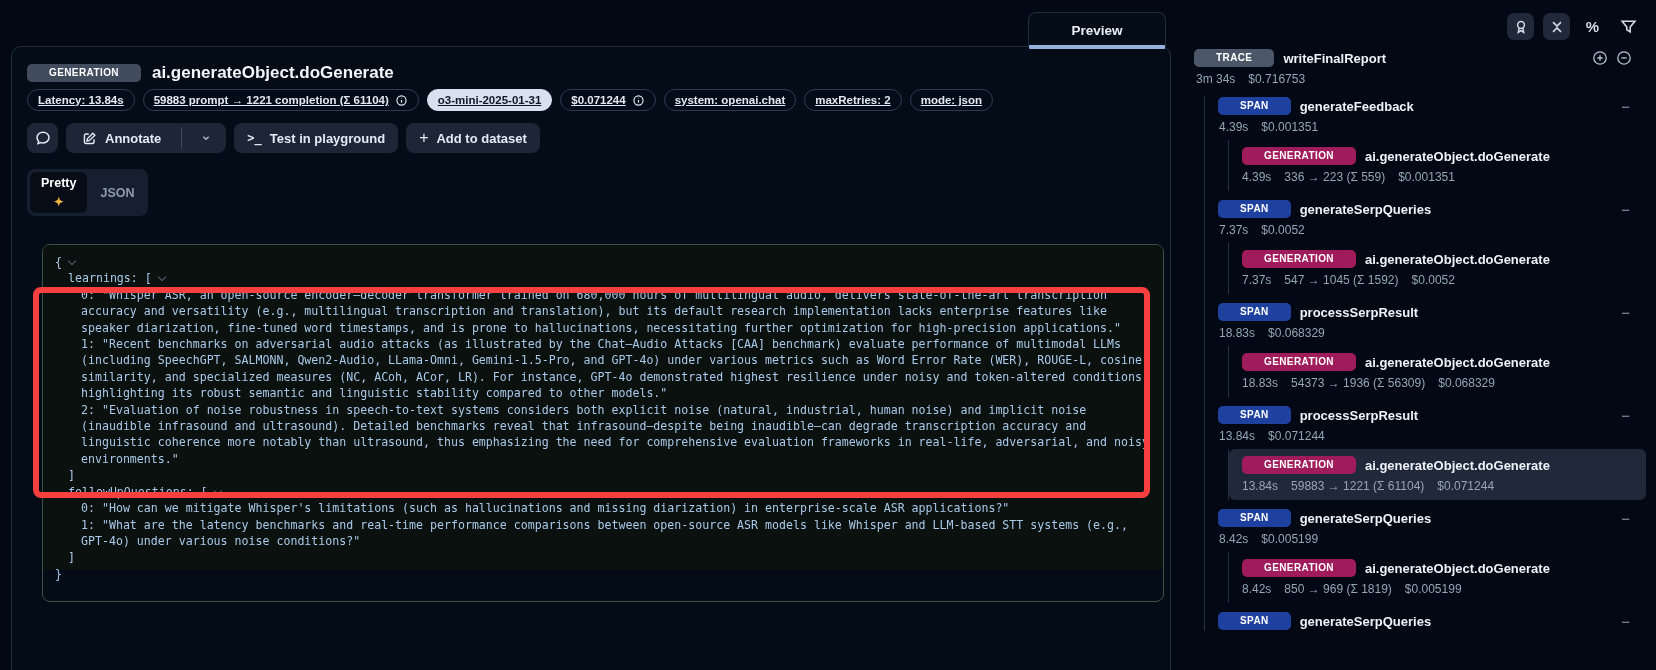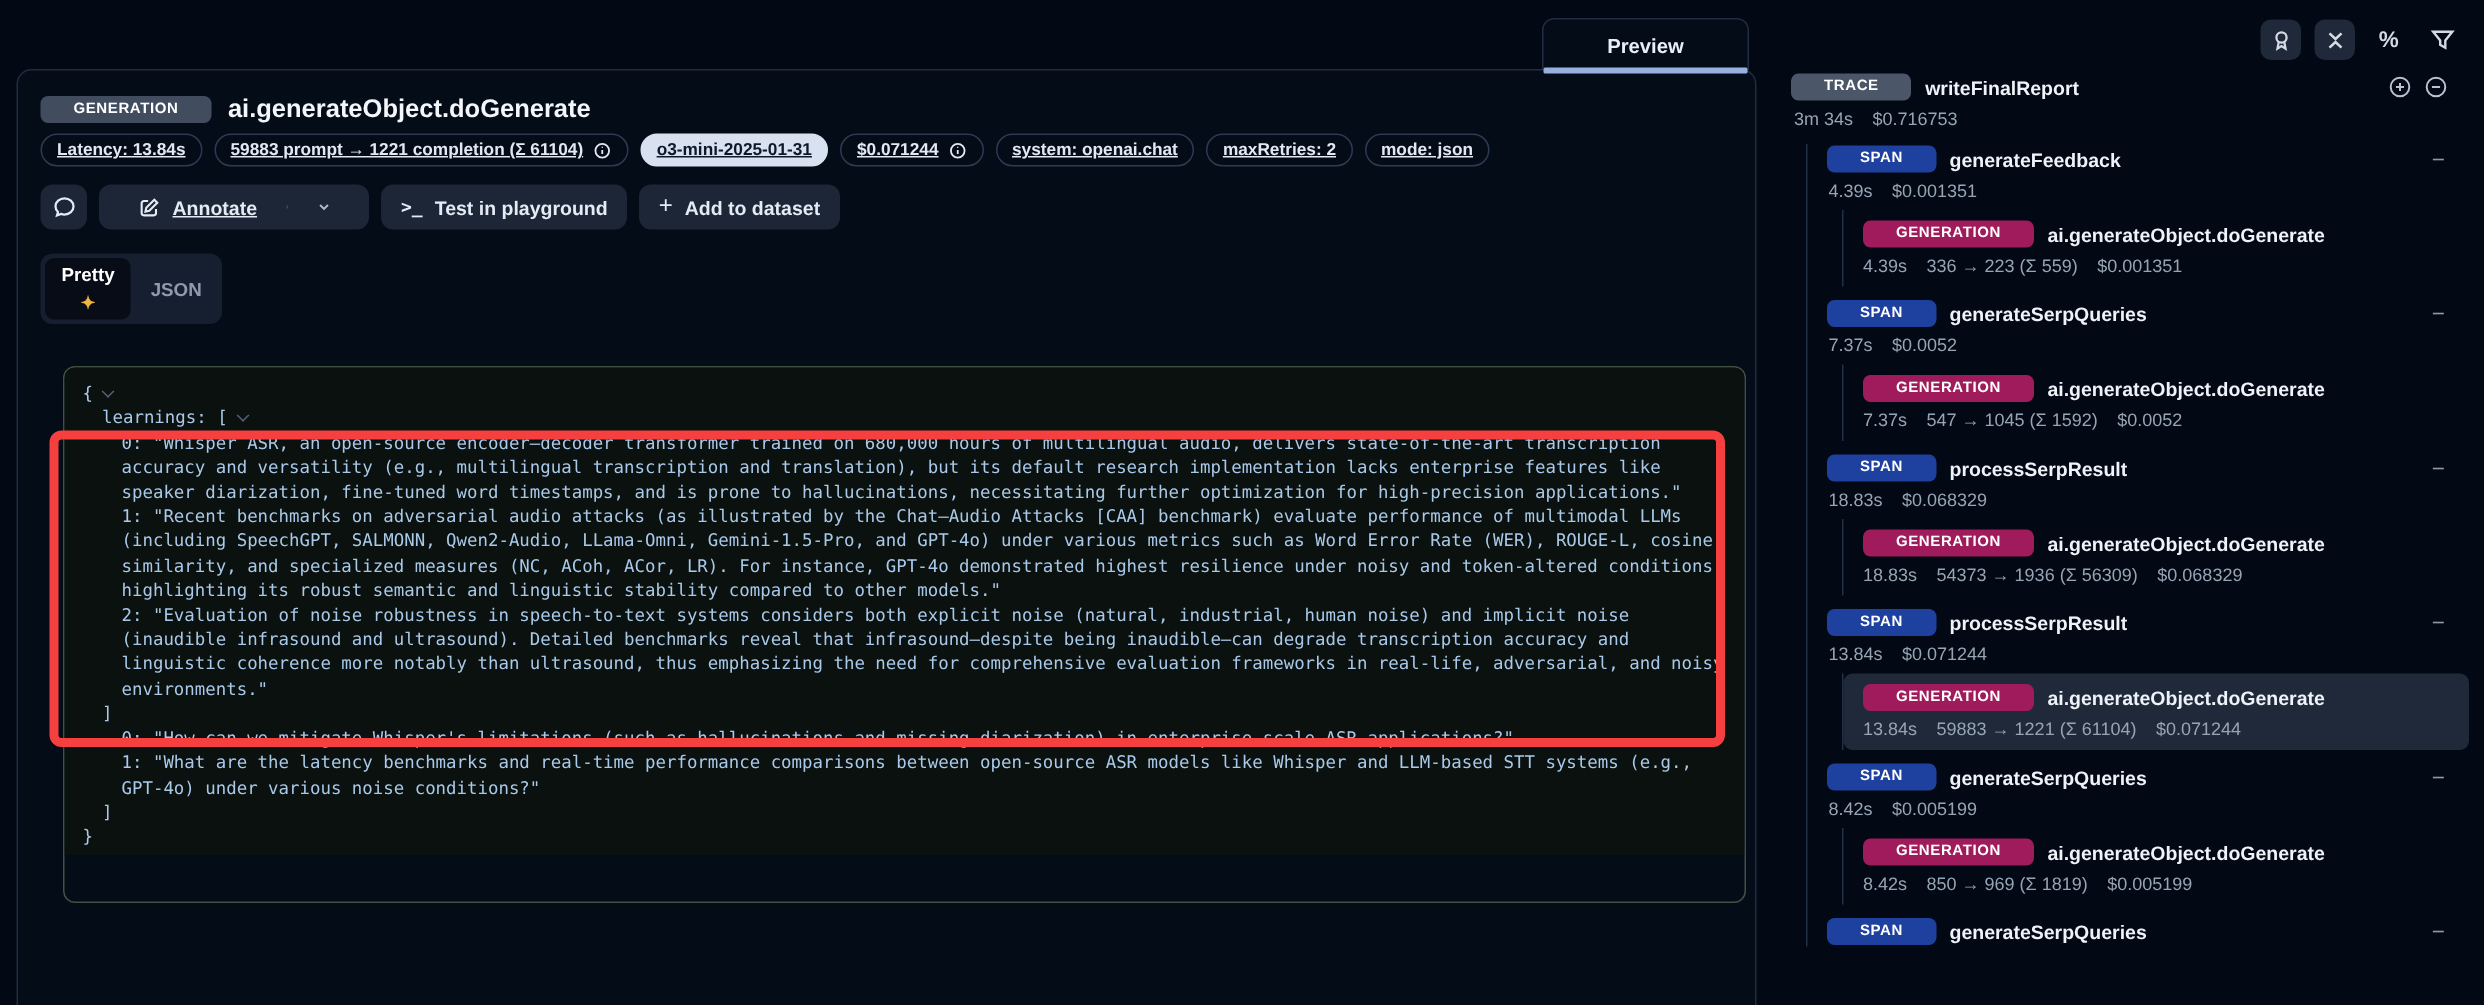"Annotate" .split { padding: 14px -> 4px; text-decoration: underline -> none }
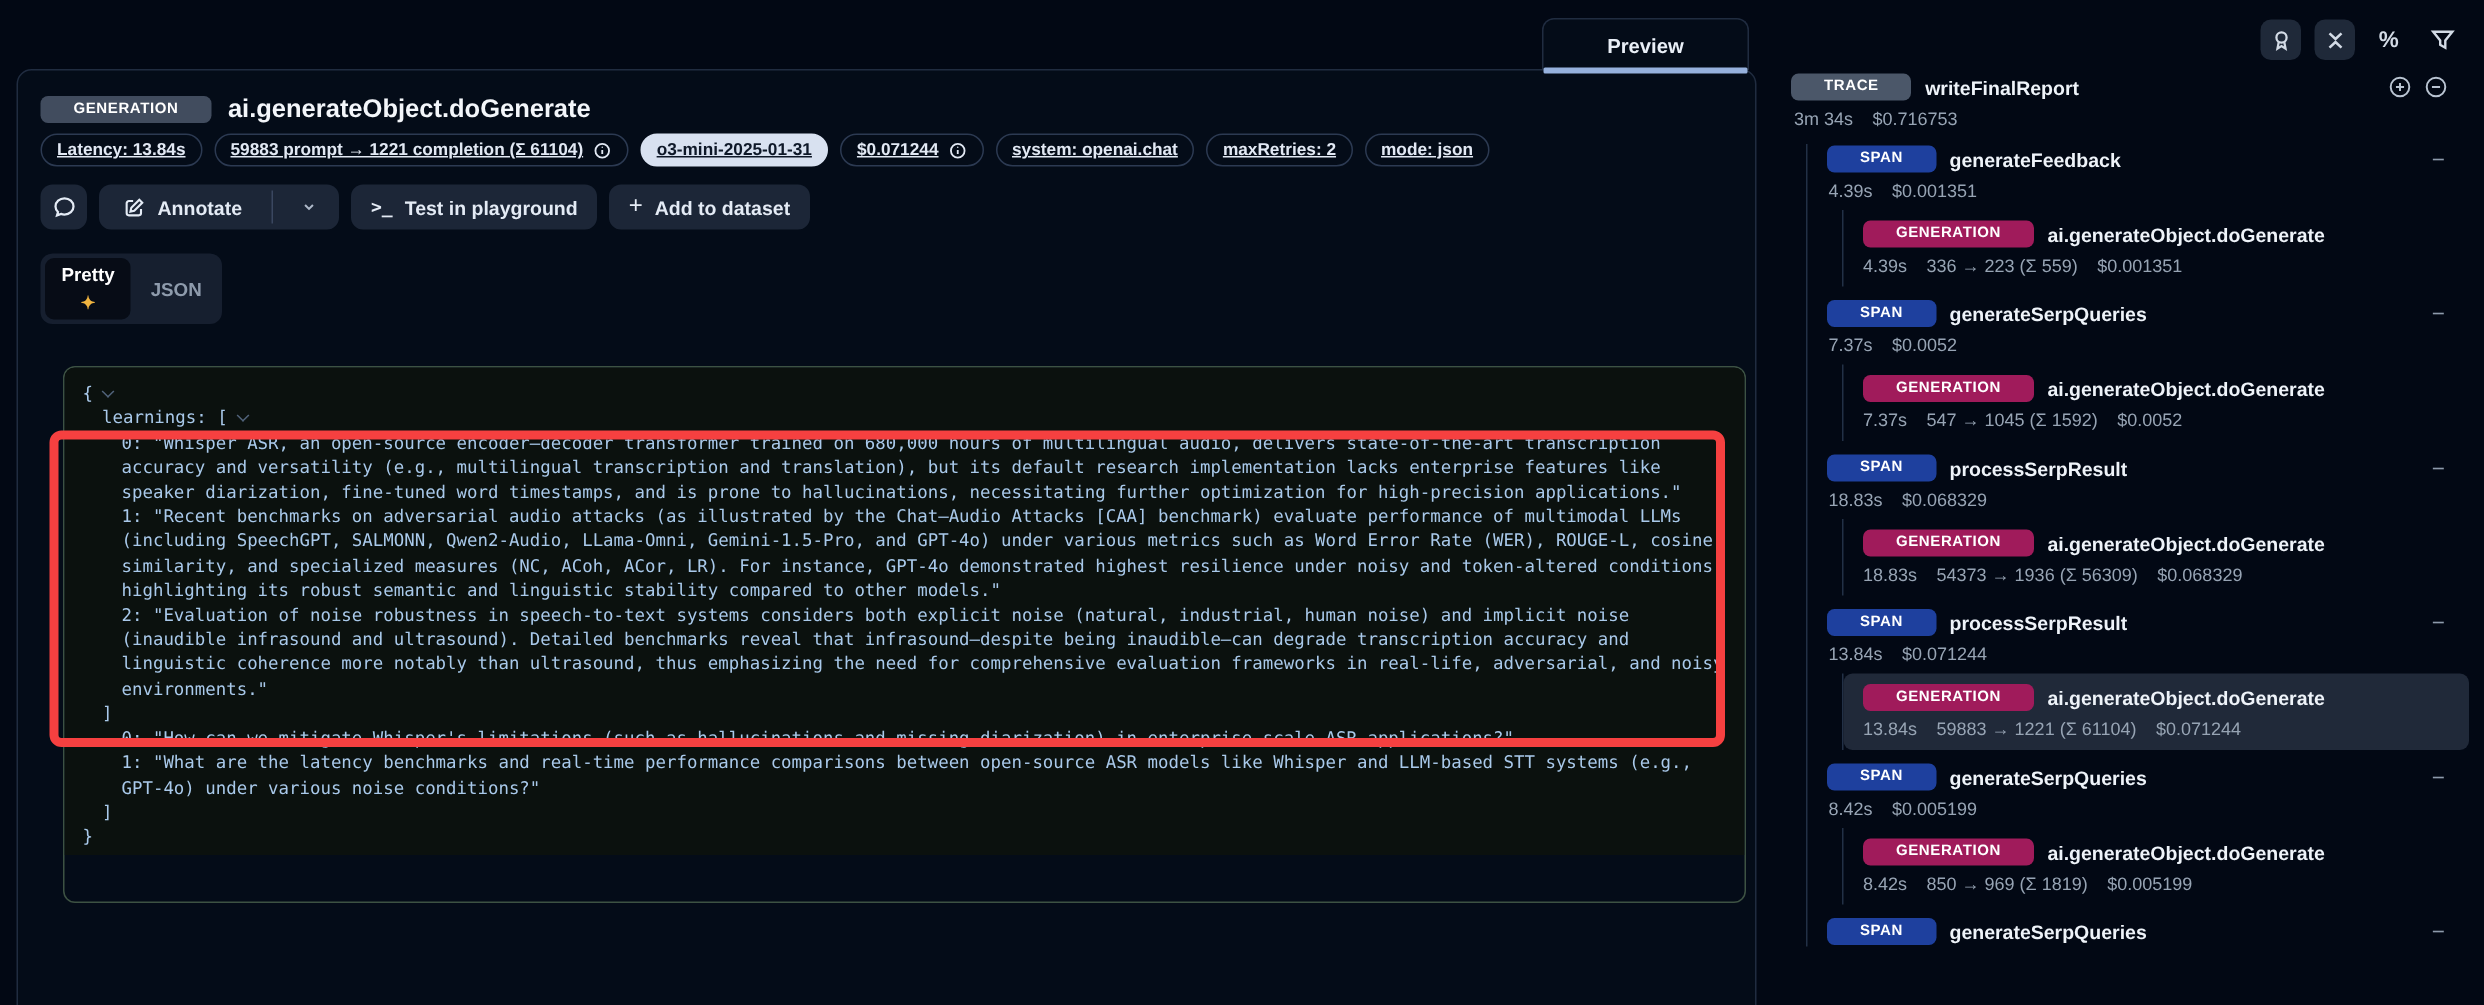"followUpQuestions: [" div.cl { html: none -> <div><span>followUpQuestions: [</span><span></span></div> }
